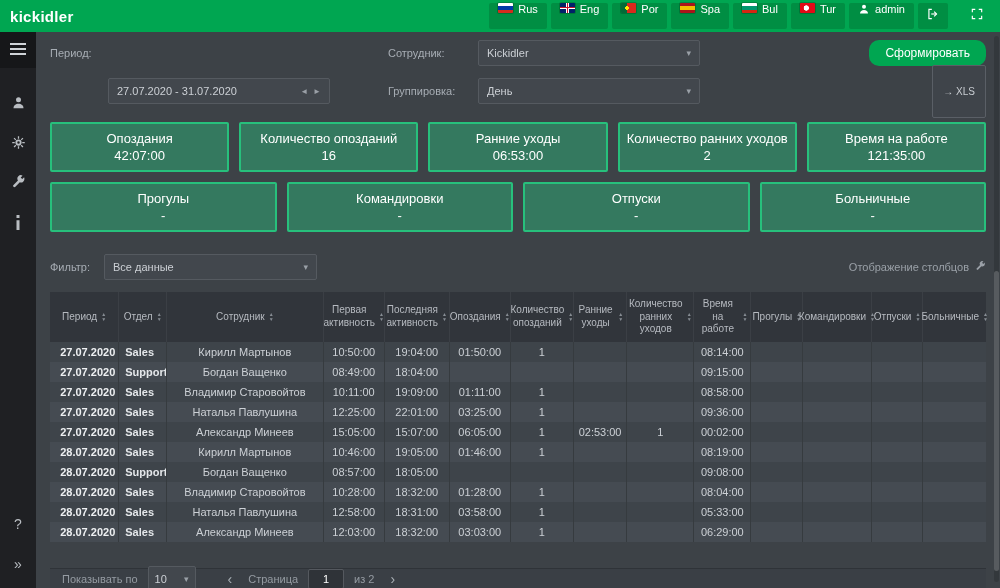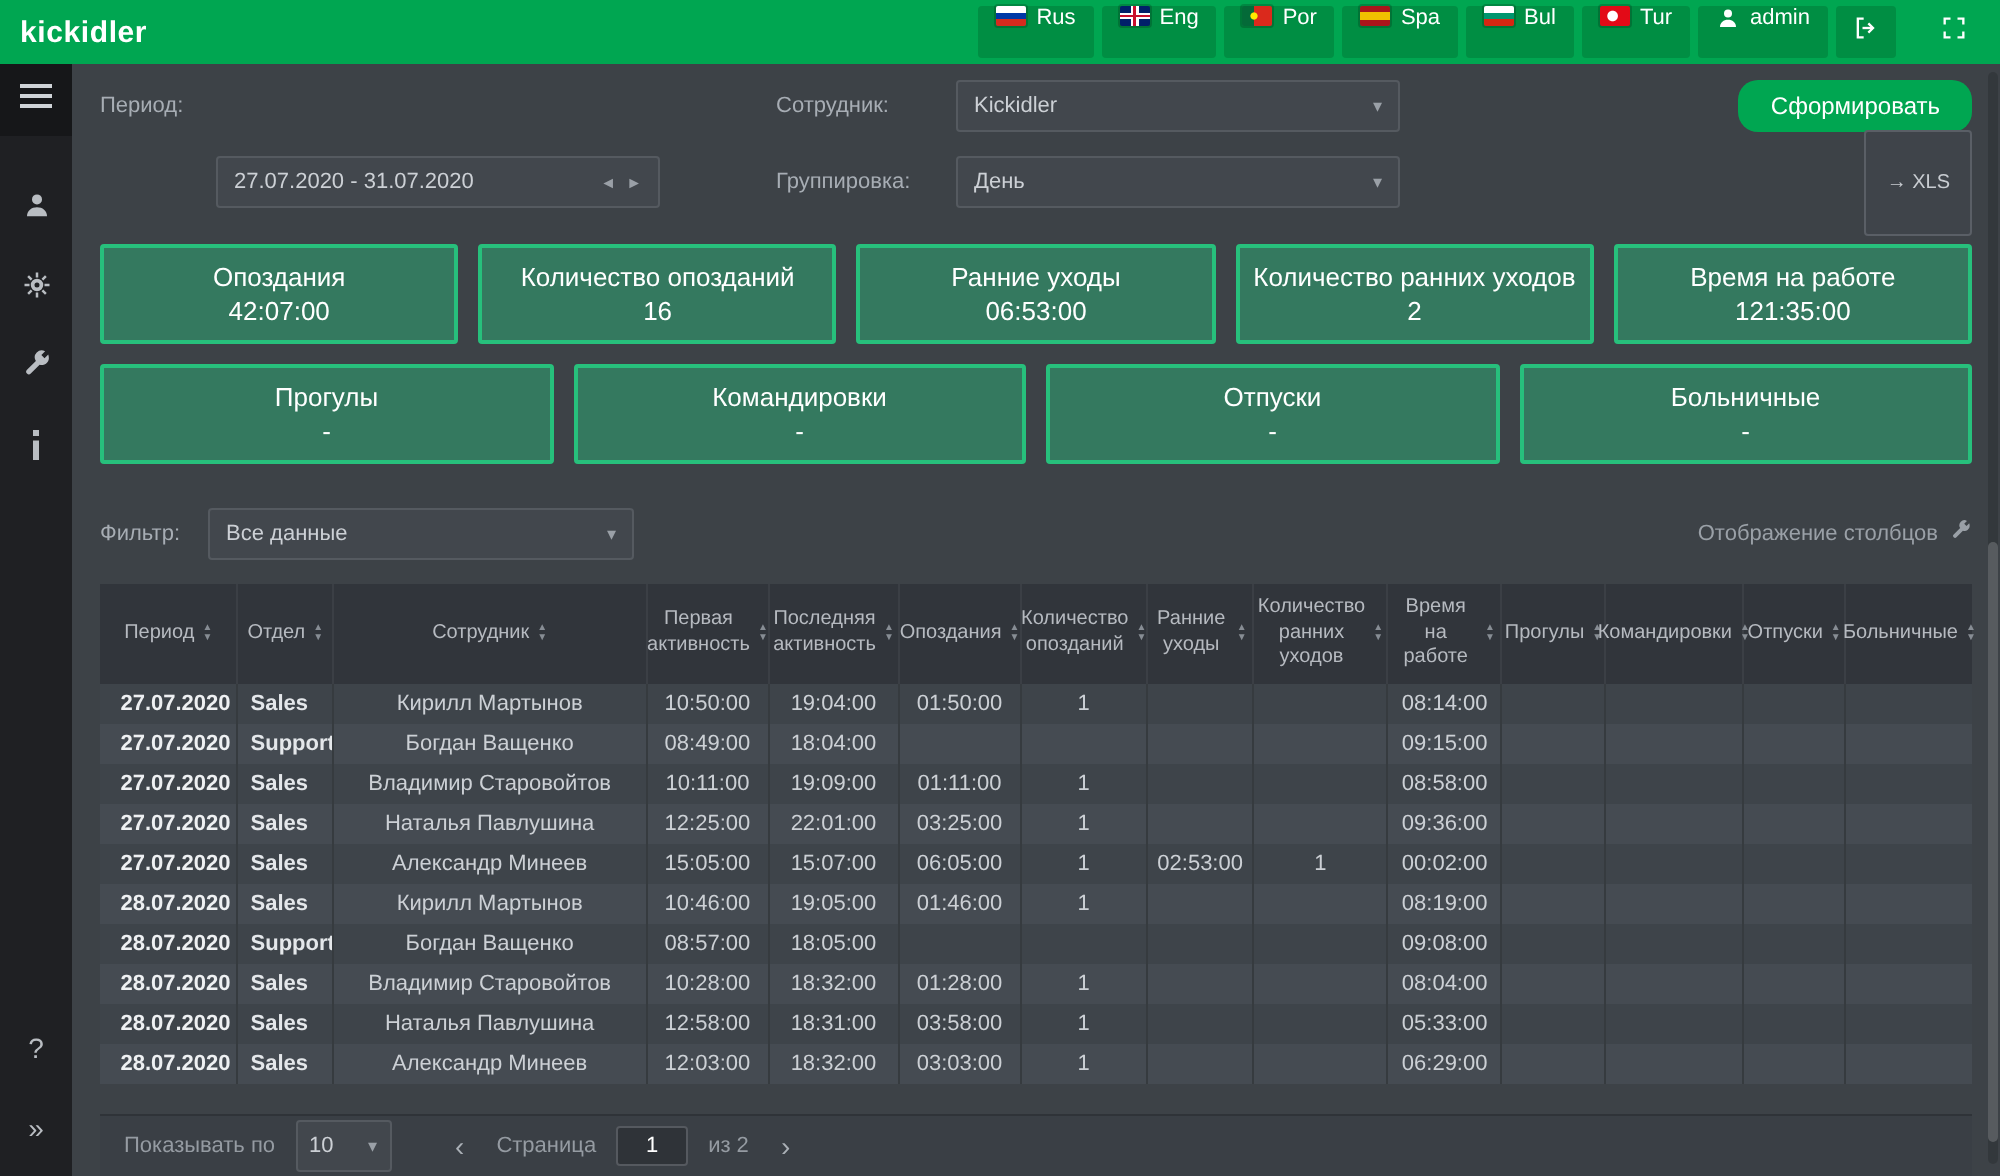"Показывать по" .table-footer { height: 31px -> 20px }
